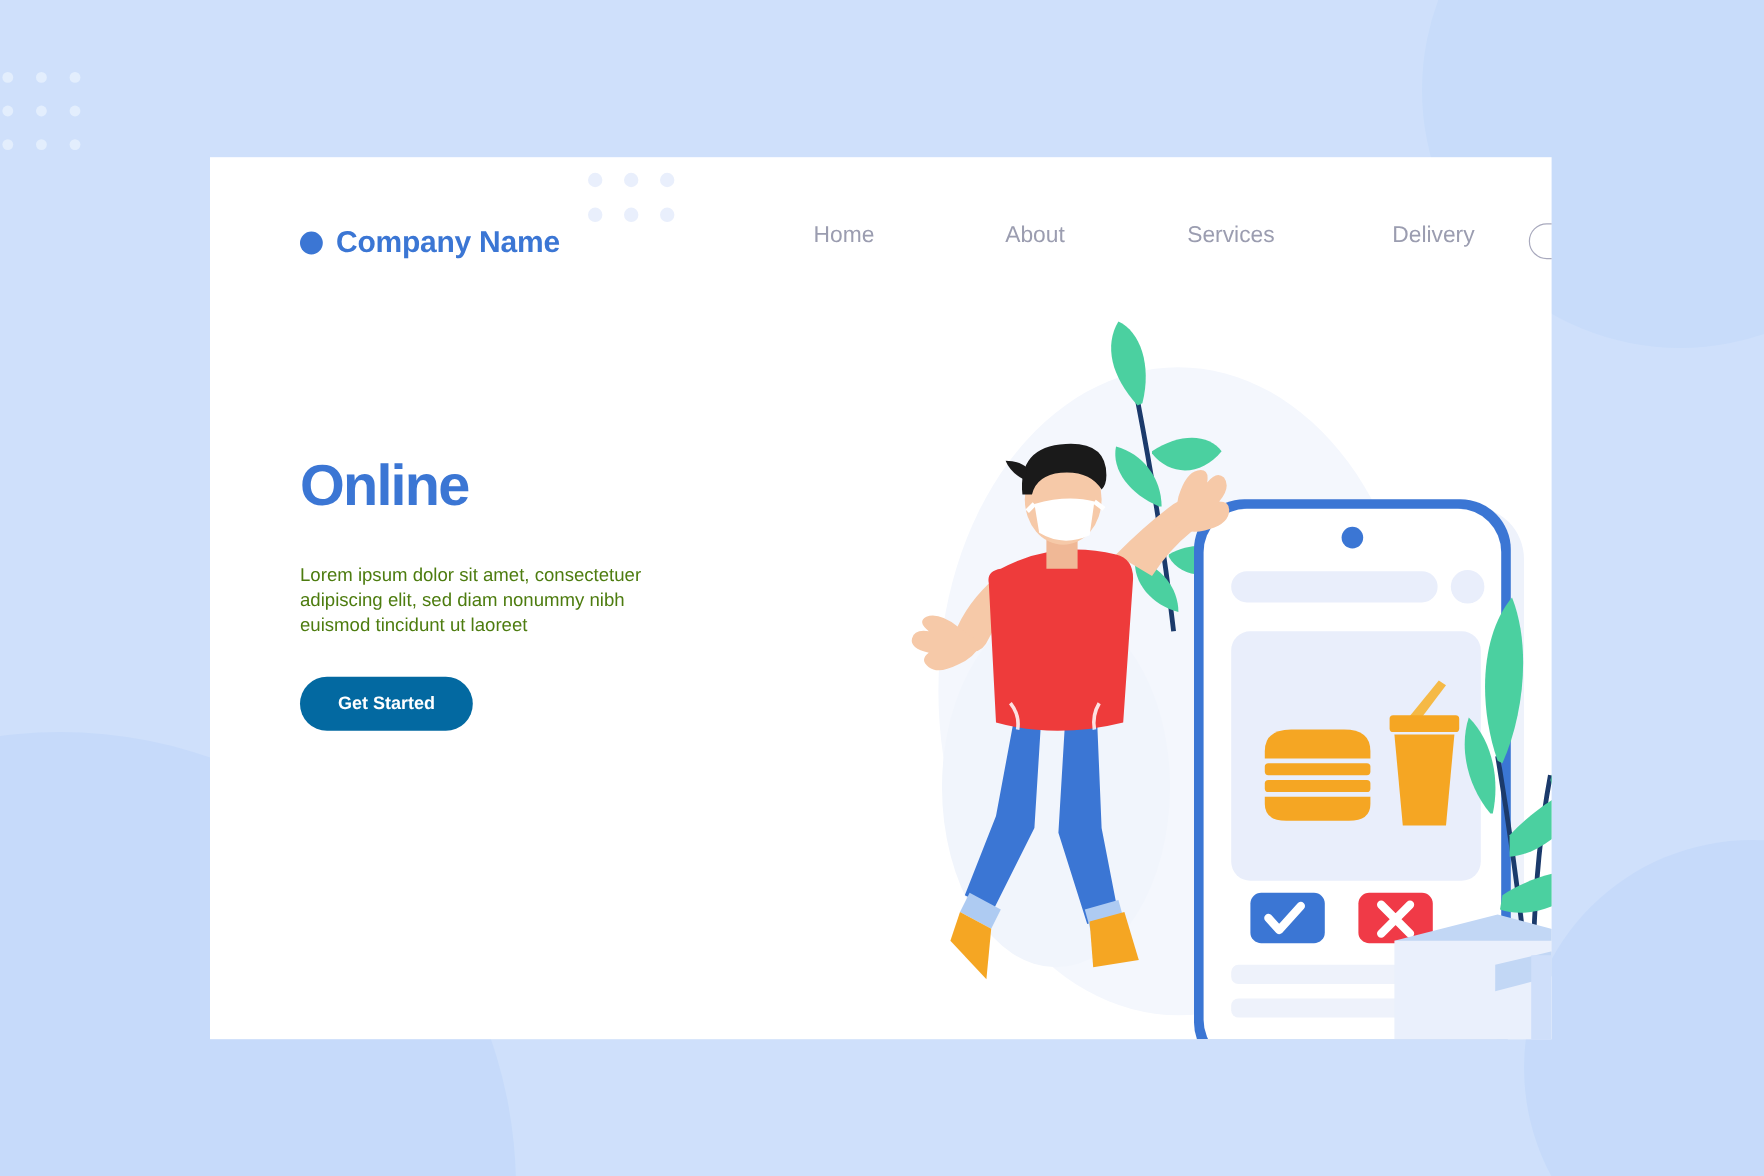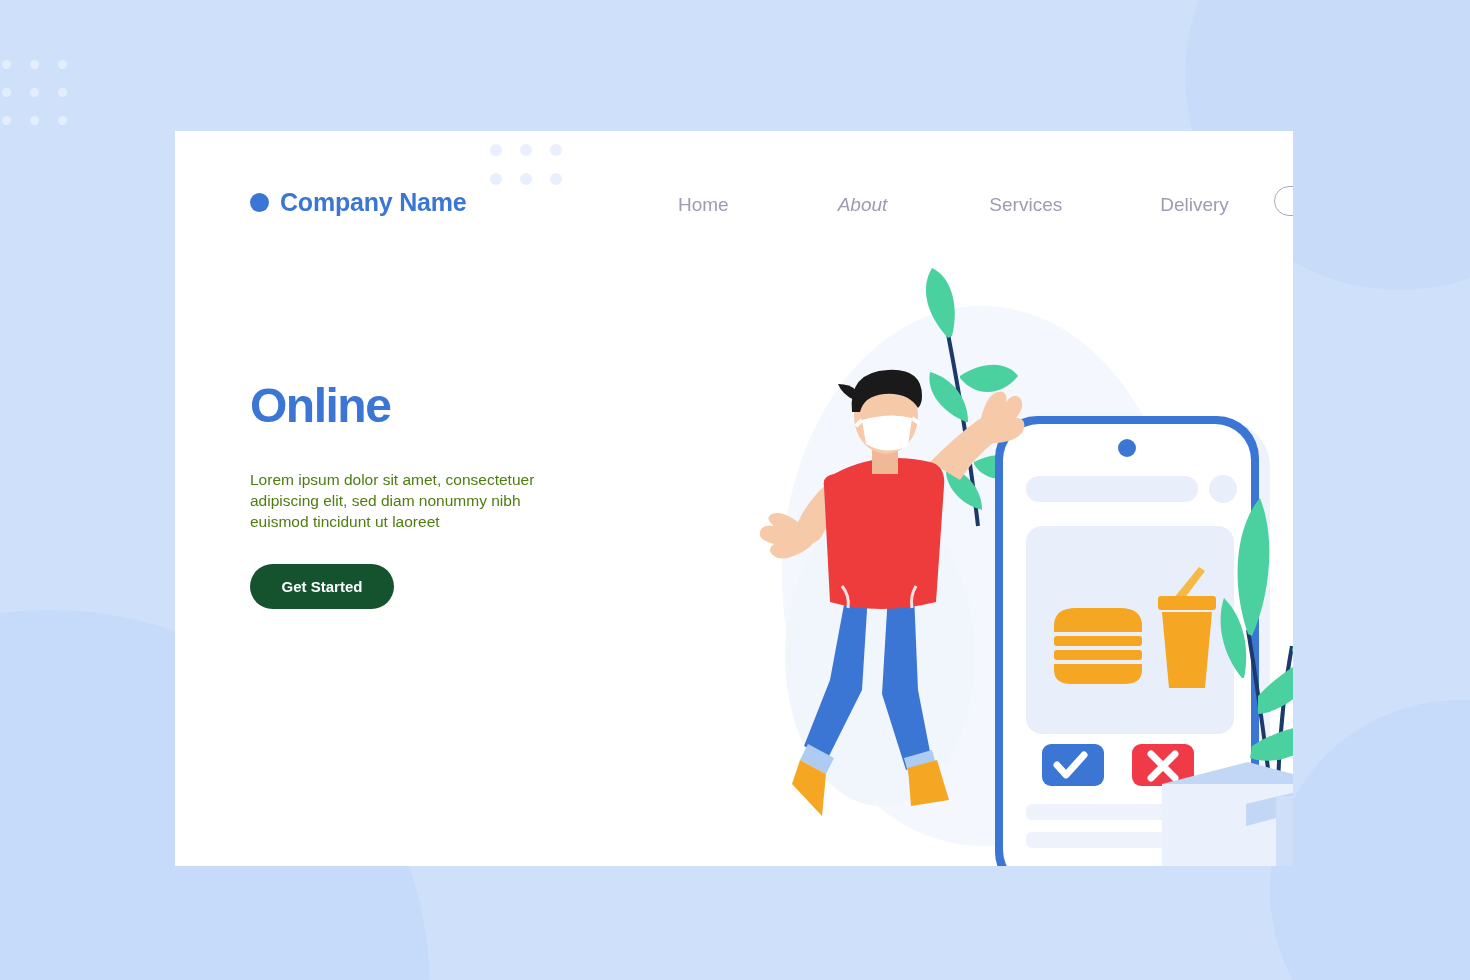"Home" .nav { align-items: flex-end -> flex-start }
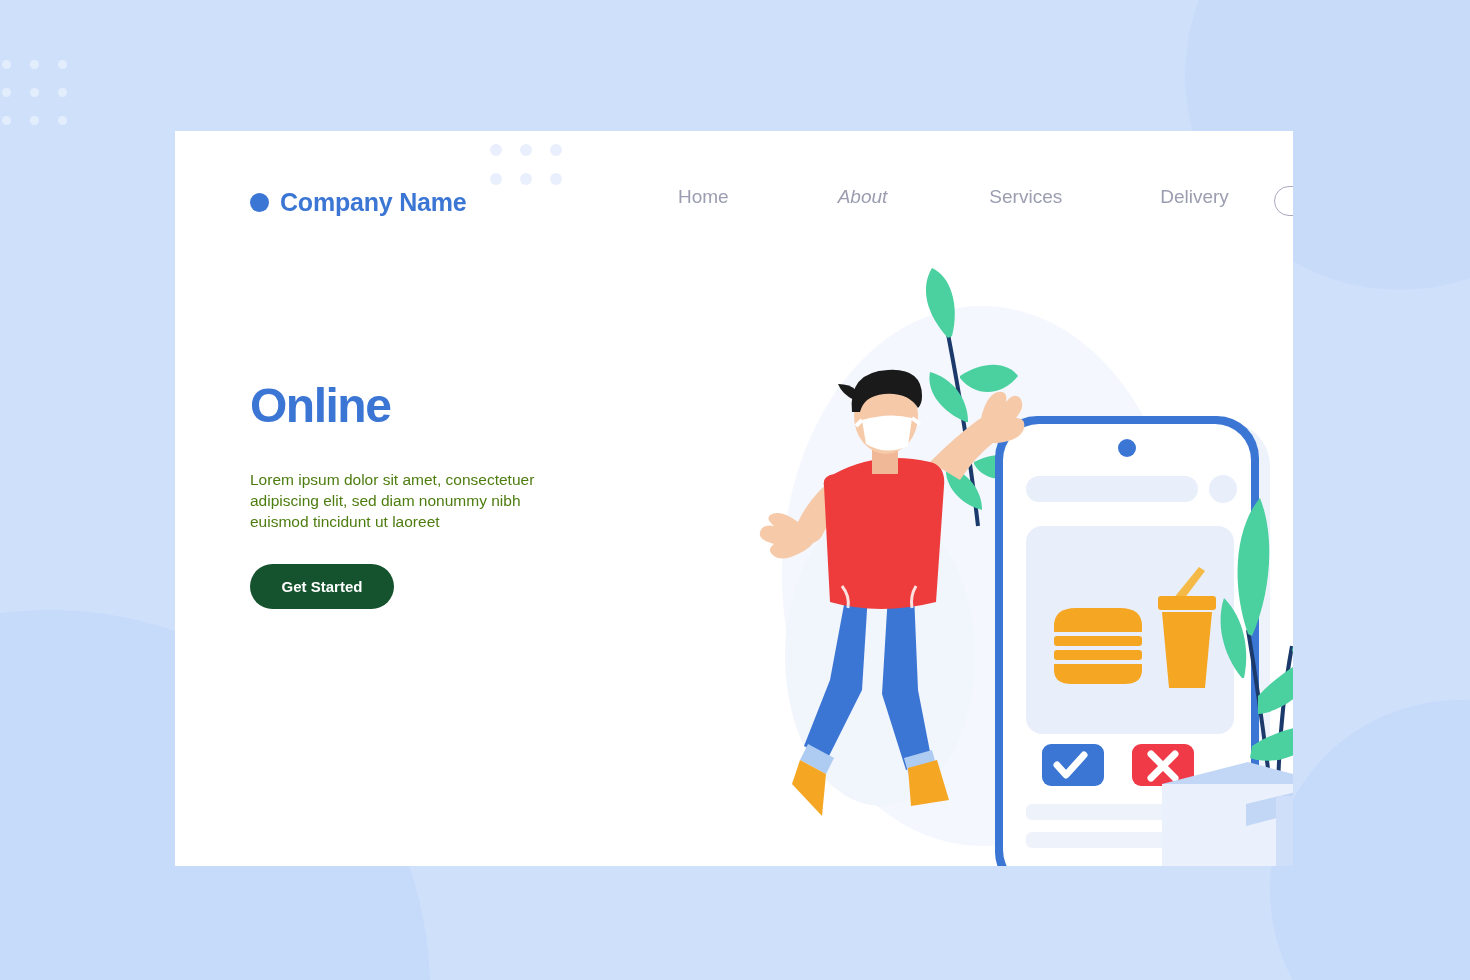"About" .nav-item.n1 { font-style: italic -> none }
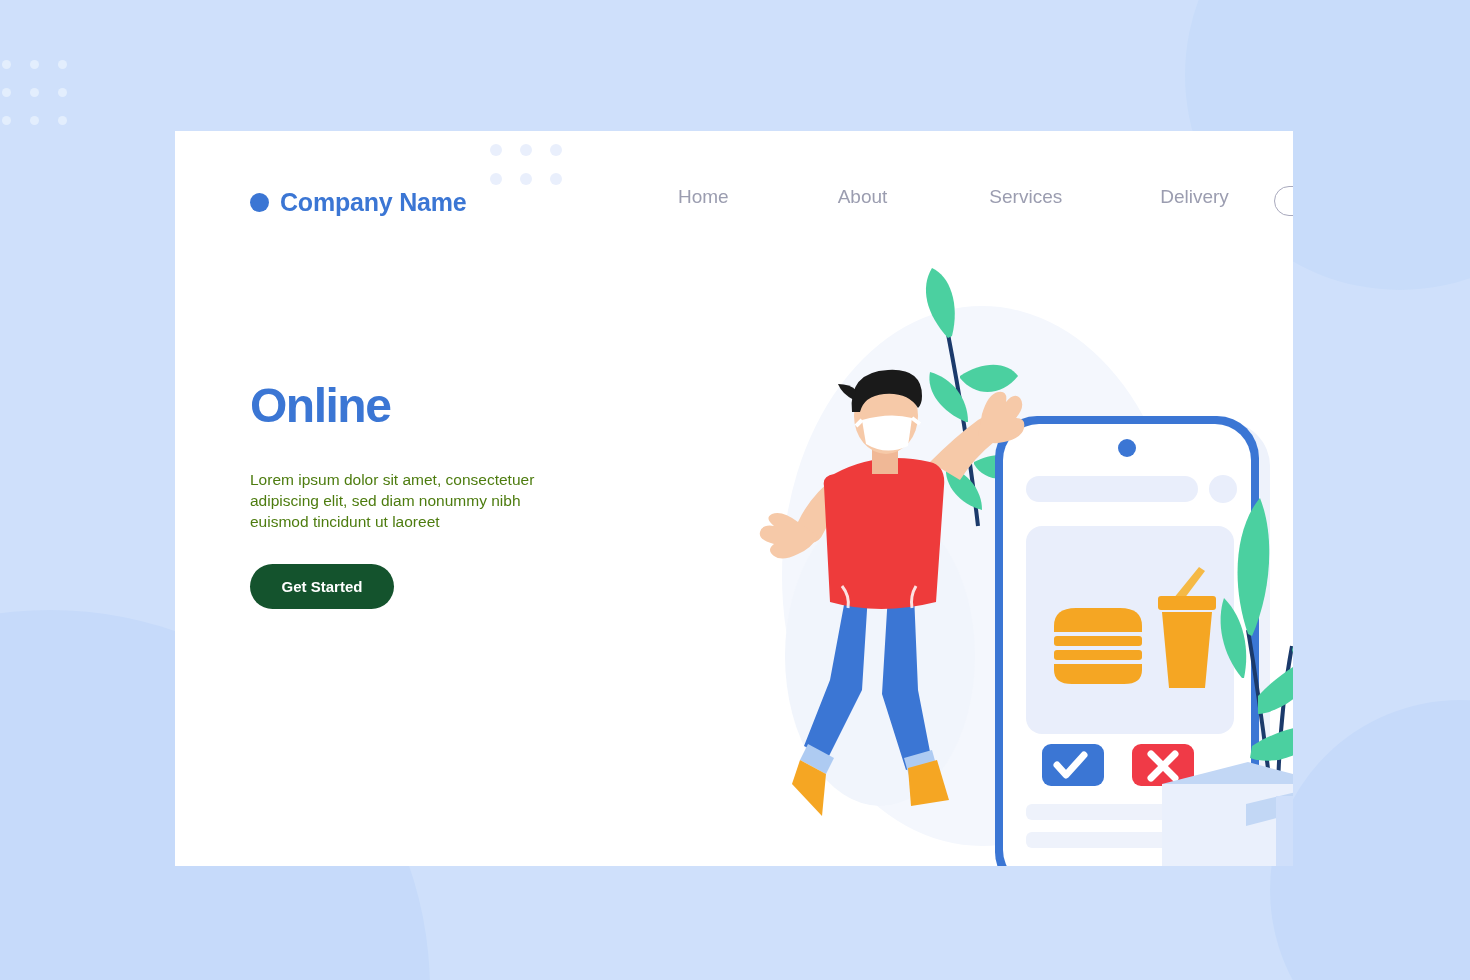"Get Started" .cta { background: #14532d -> #0369a1 }
